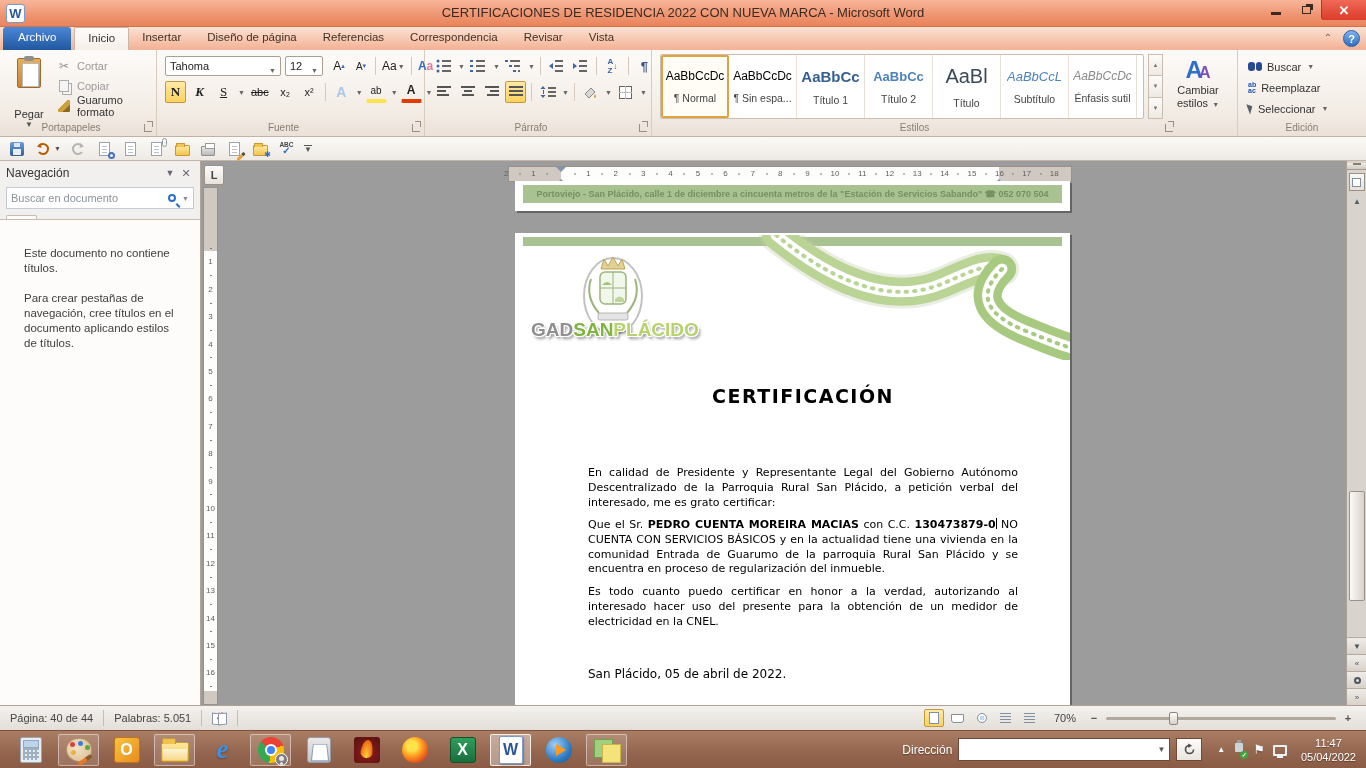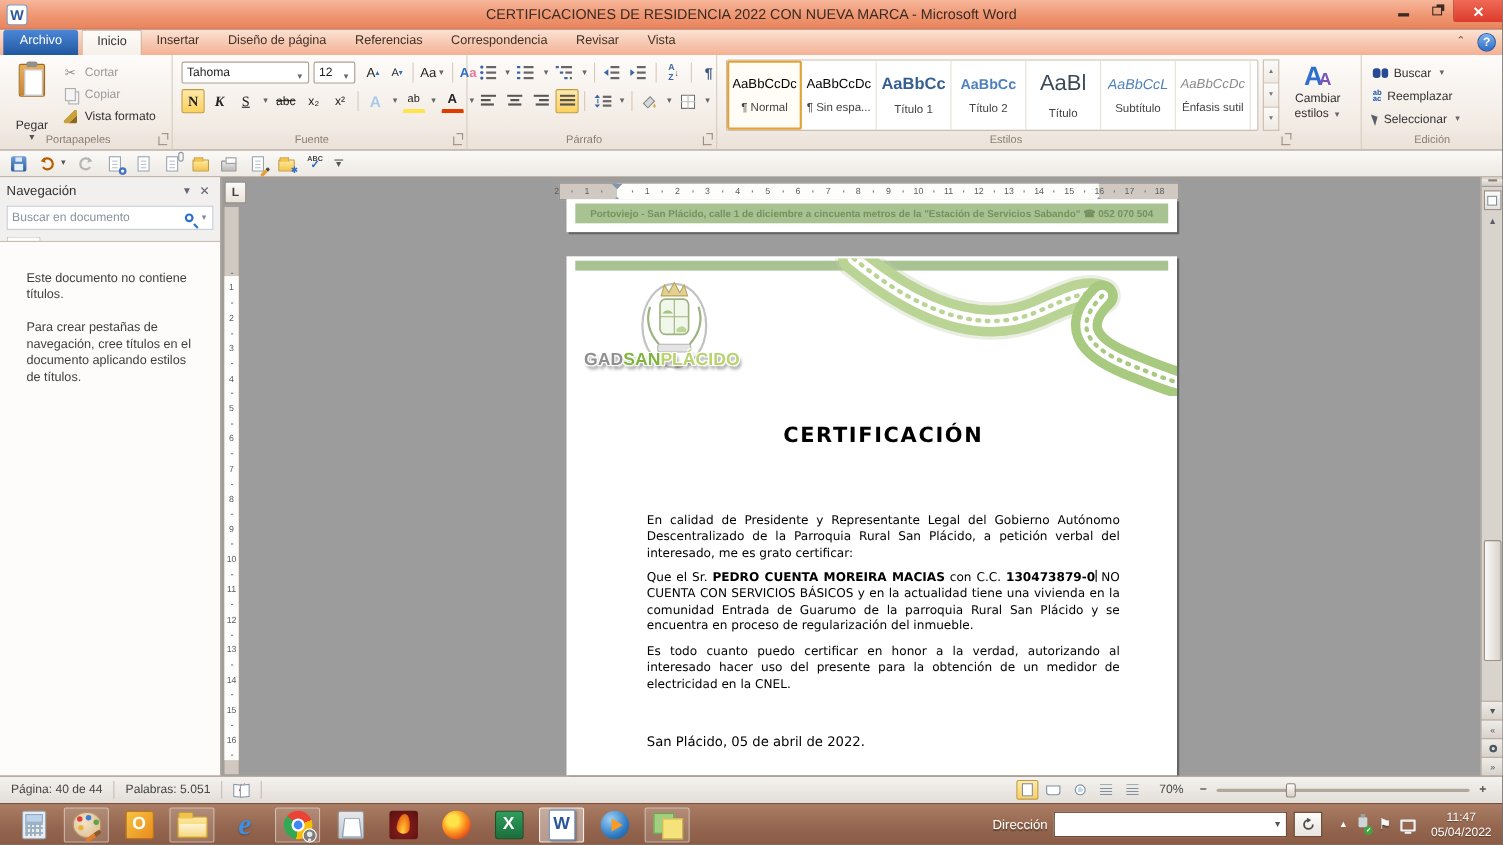"Vista formato" span { text: Vista -> Guarumo }
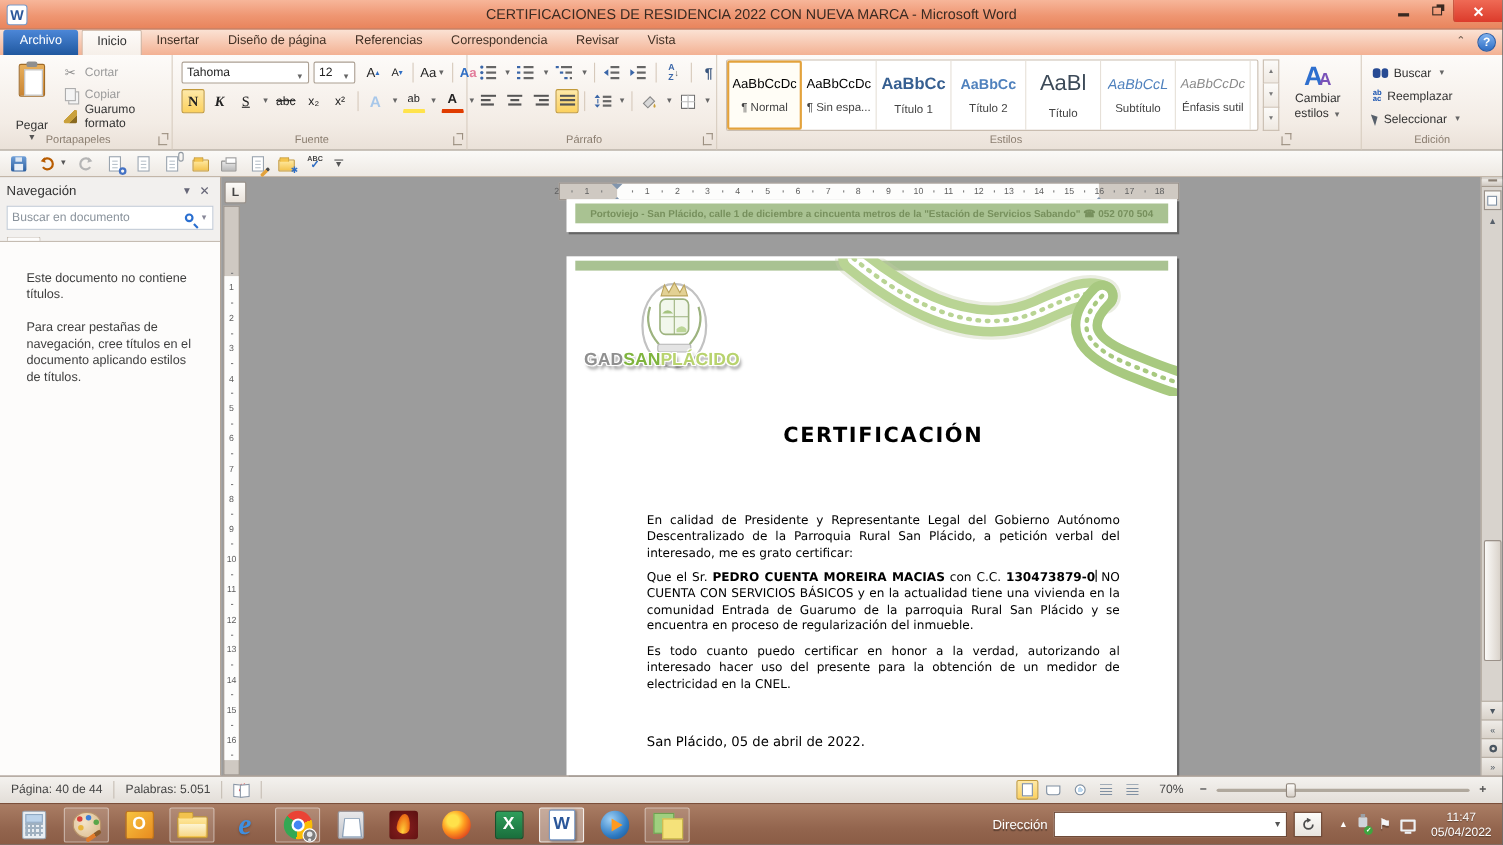"GADSANPLÁCIDO" .gadlogo { font-size: 16px -> 19px }
